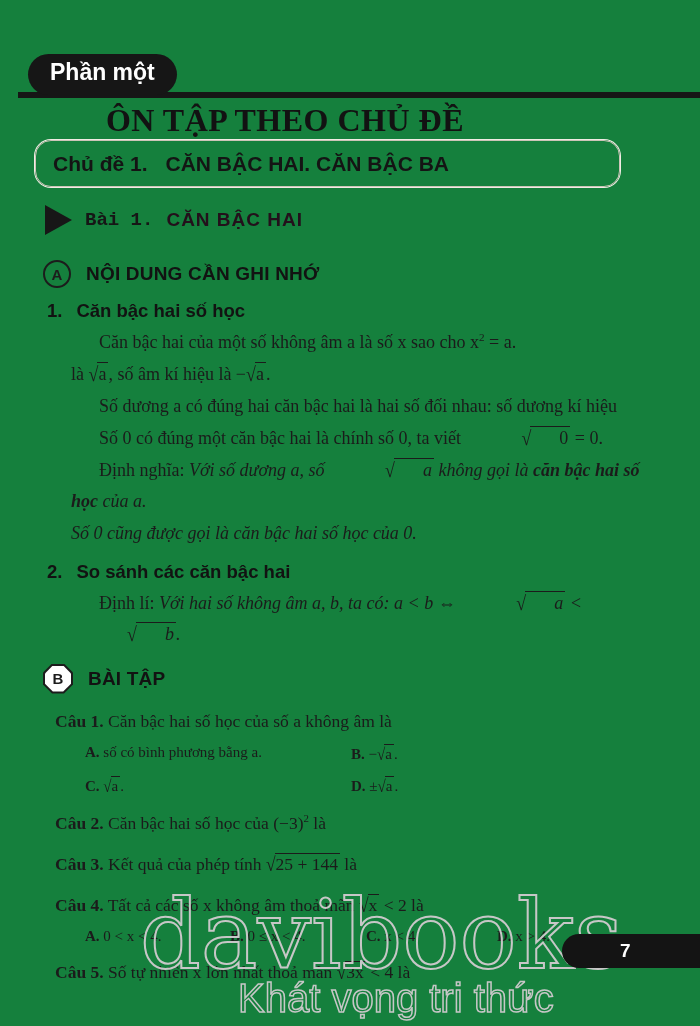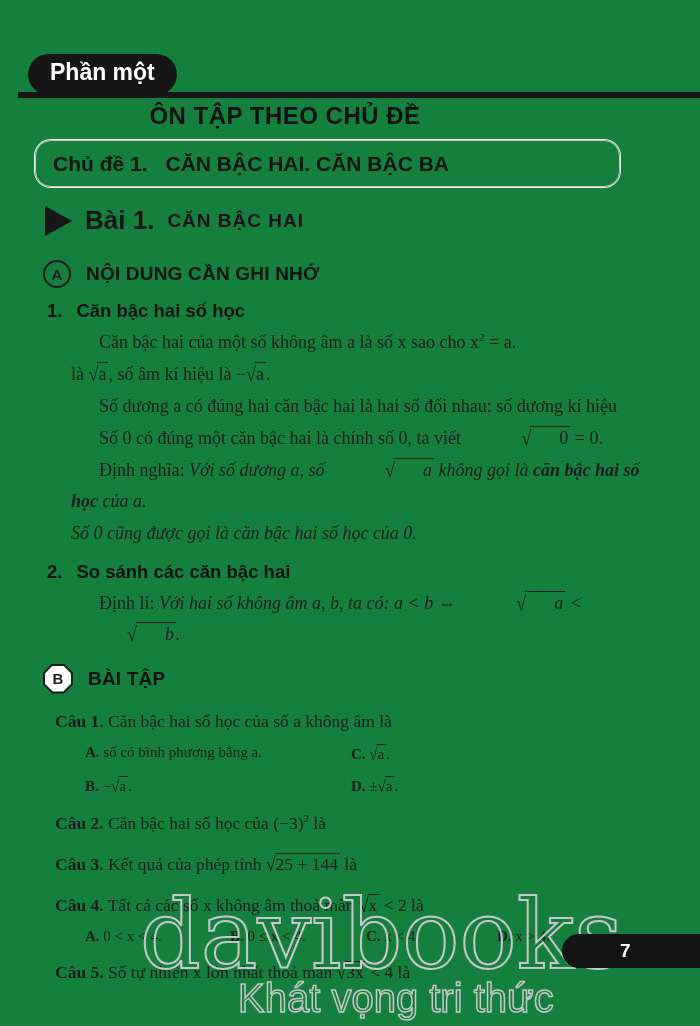"ÔN TẬP THEO CHỦ ĐỀ" .page-title { font-family: Liberation Sans, sans-serif -> Liberation Serif, serif; font-size: 24px -> 32px }
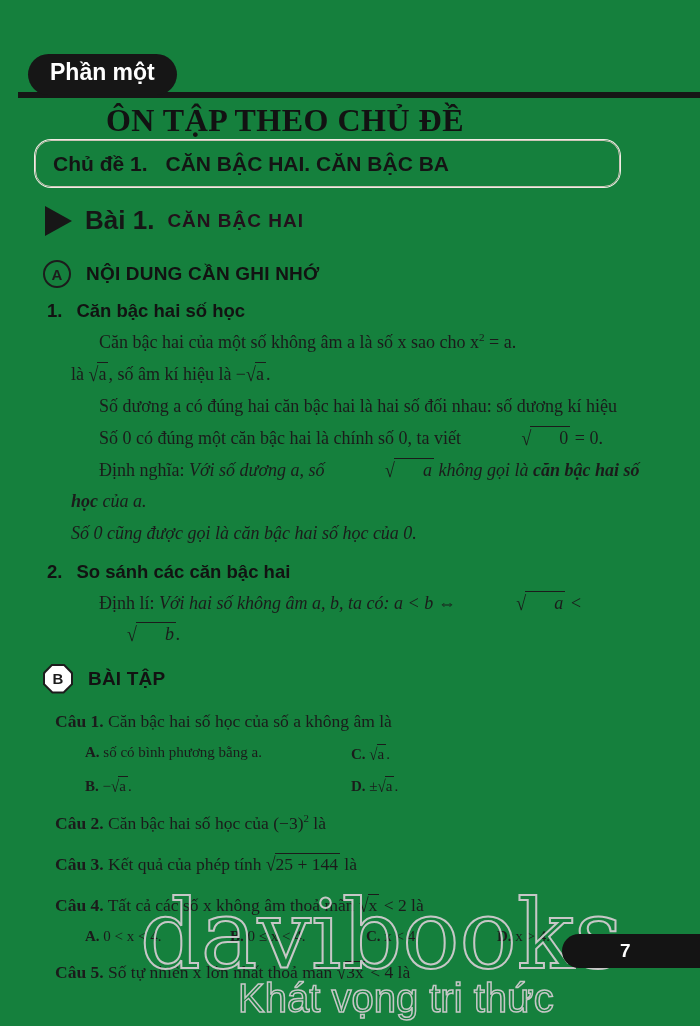"Bài 1." .lesson-label { font-family: Liberation Sans, sans-serif -> Liberation Mono, monospace; font-size: 26px -> 19px }
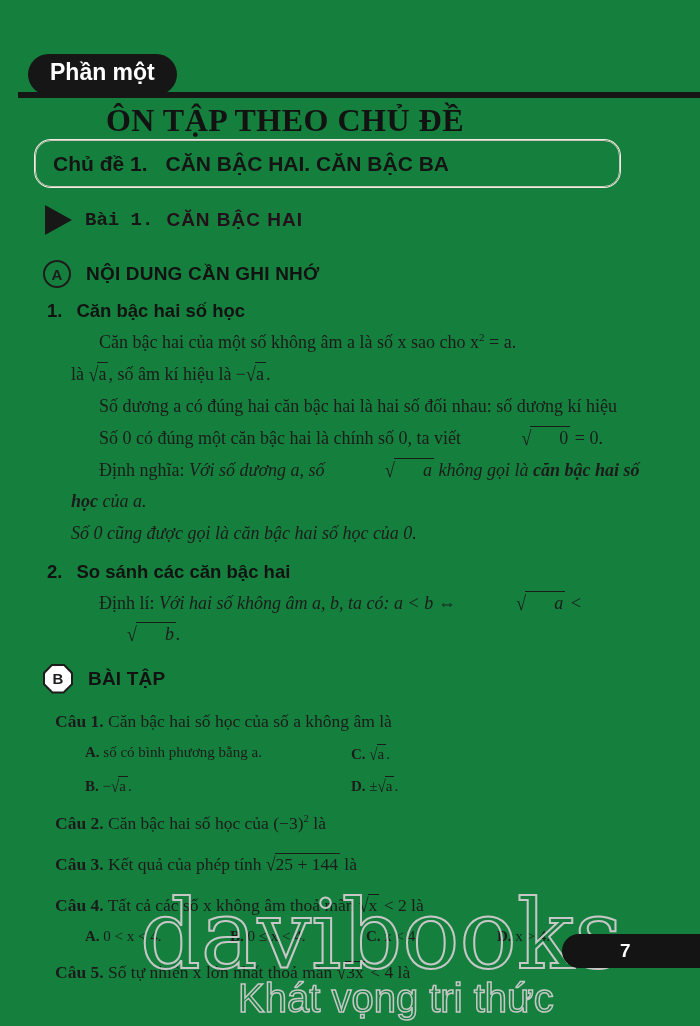"C. √a ." span { order: before "B. −√a." -> after "B. −√a." }
